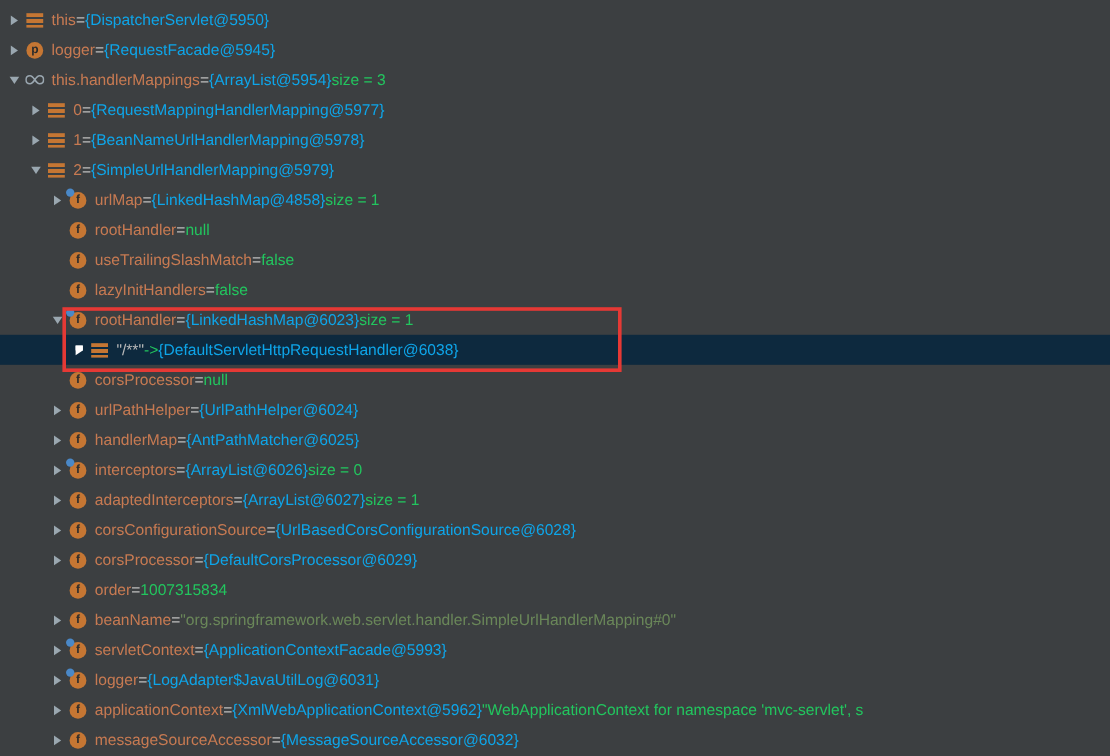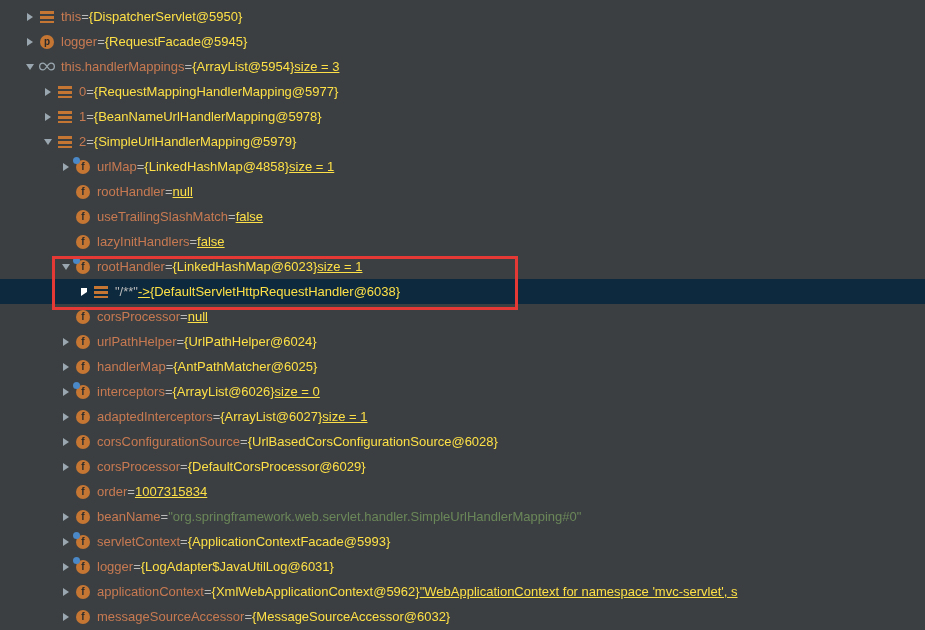"this" .row { padding-left: 23px -> 5px }
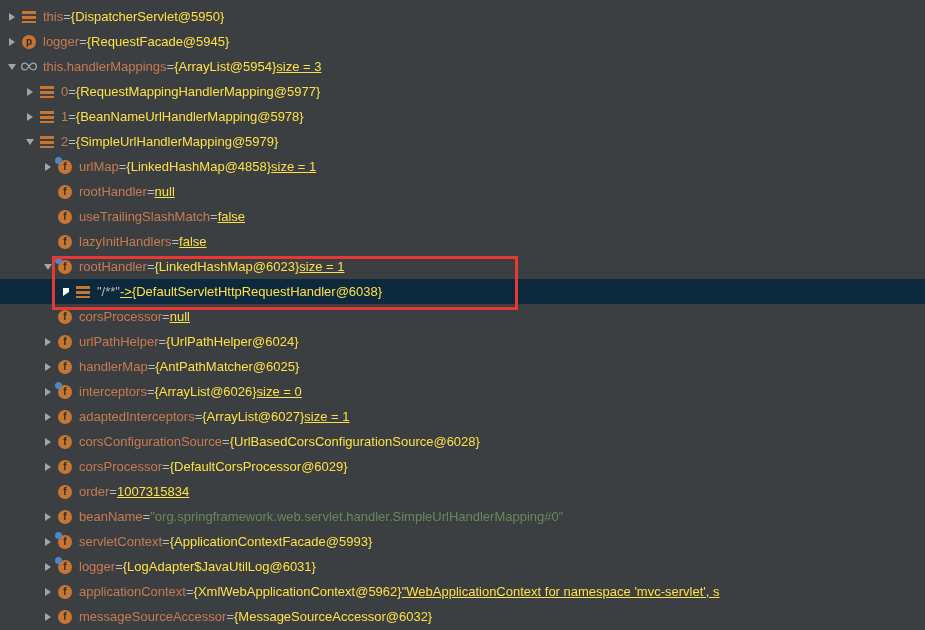"{DispatcherServlet@5950}" .val-gray { color: #fde047 -> #0ea5e9 }
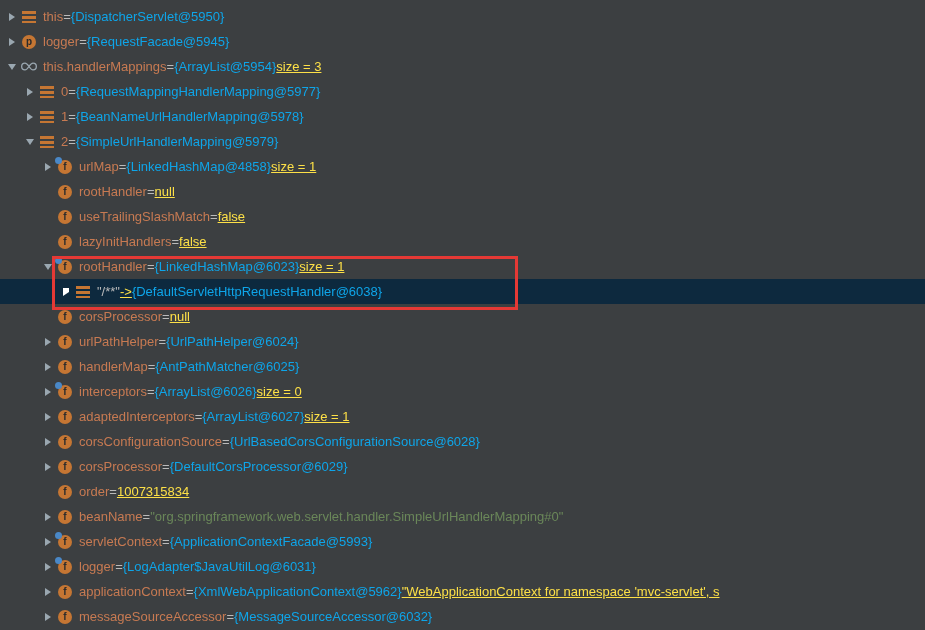"size = 3" .val-light { color: #fde047 -> #22c55e; text-decoration: underline -> none }
